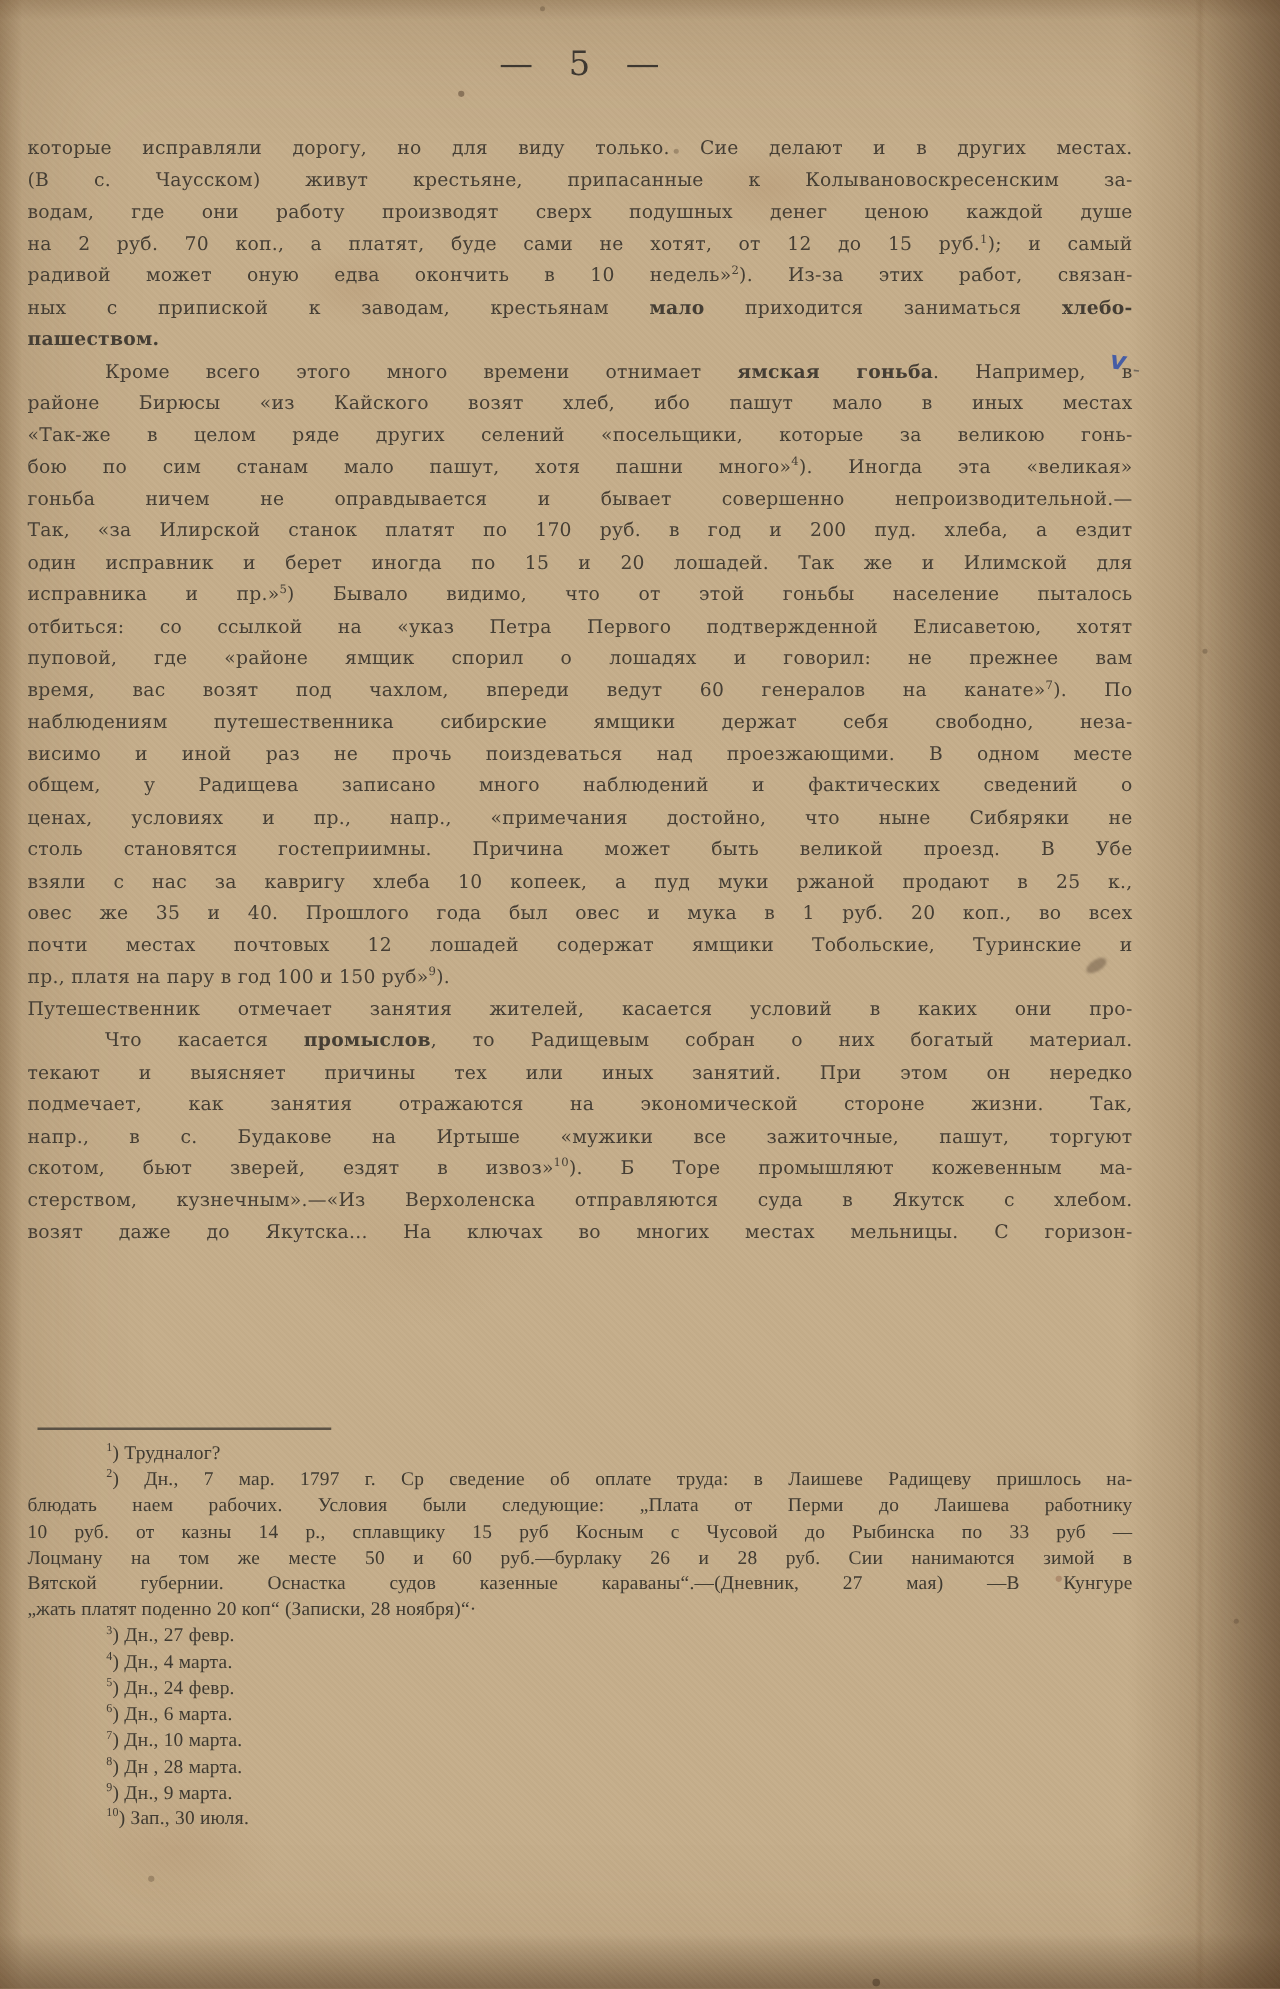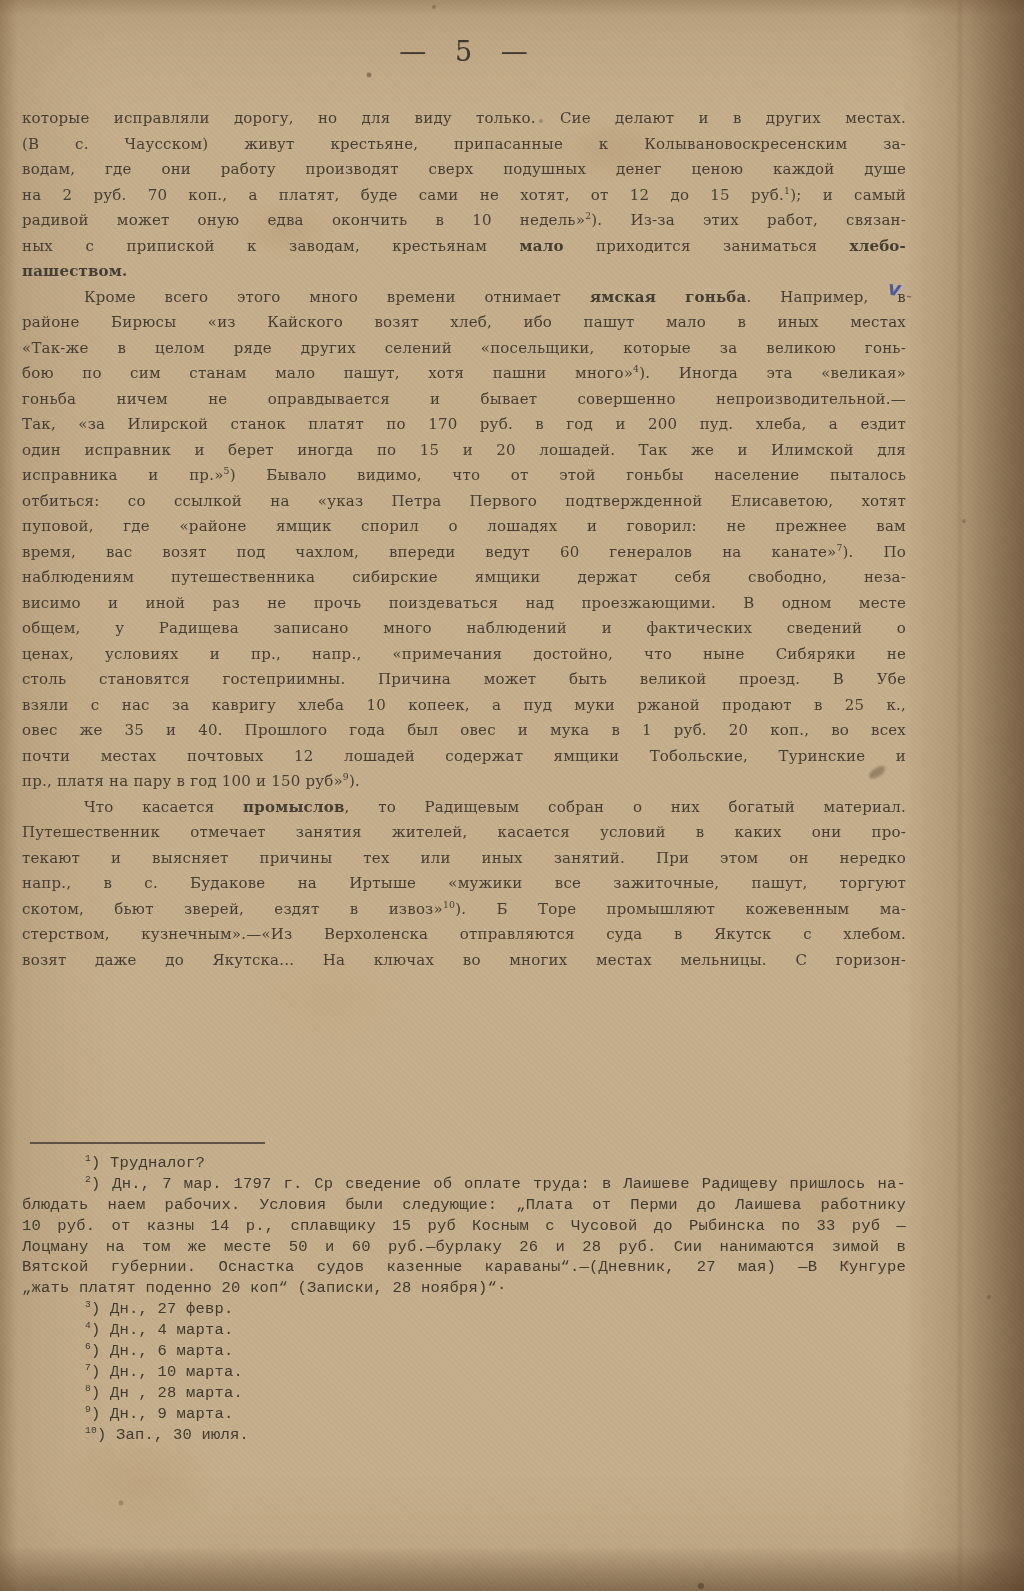"Что касается промыслов, то Радищевым" div.bline { order: before "Путешественник отмечает занятия жителей," -> after "Путешественник отмечает занятия жителей," }
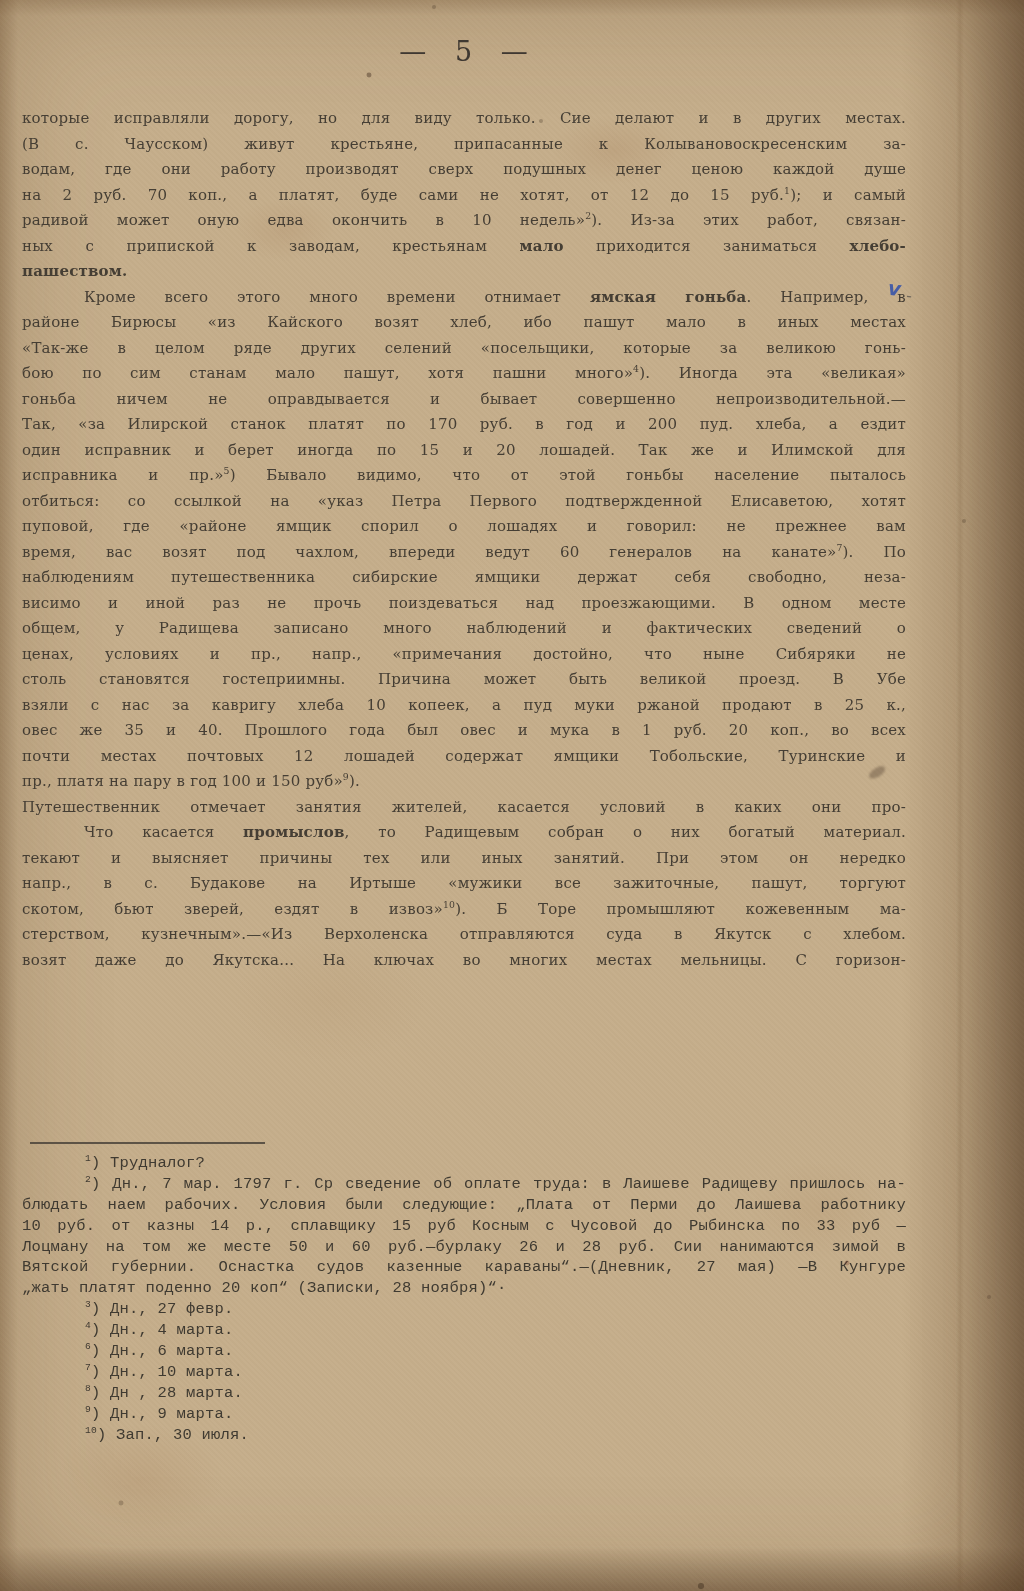"подмечает, как занятия отражаются на" div.bline { html: none -> <div><span>подмечает, как занятия отражаются на экономической стороне жизни. Так,</span></div> }
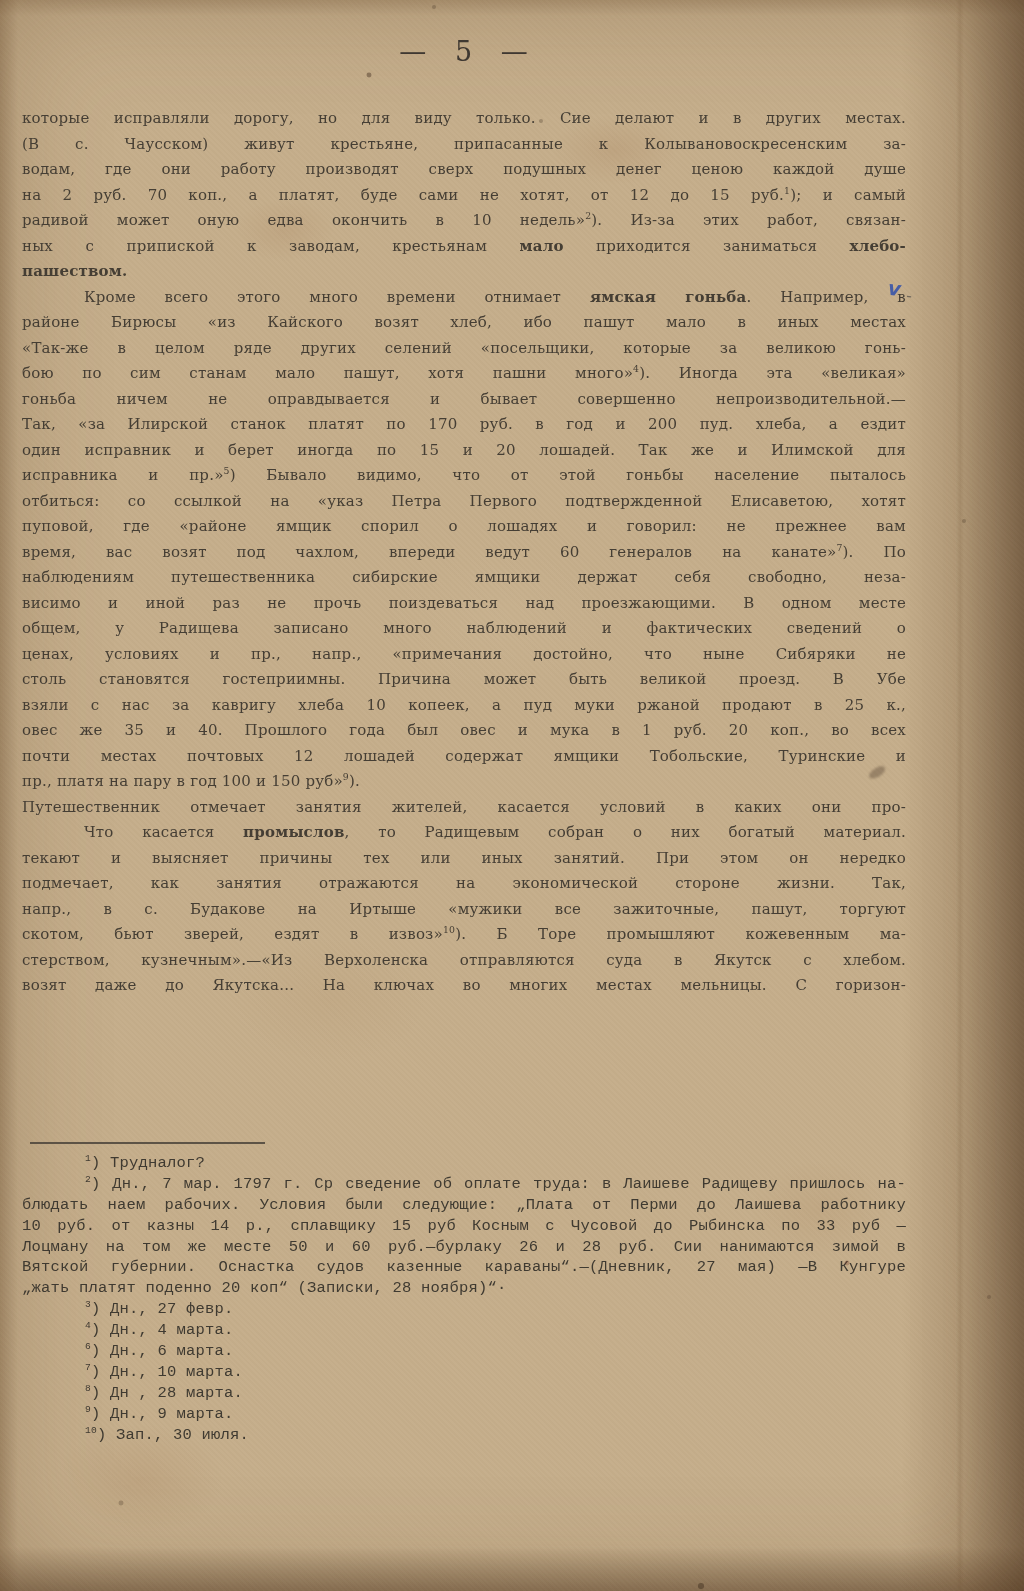"1) Трудналог?" .footnotes { font-family: Liberation Mono, monospace -> Liberation Serif, serif }
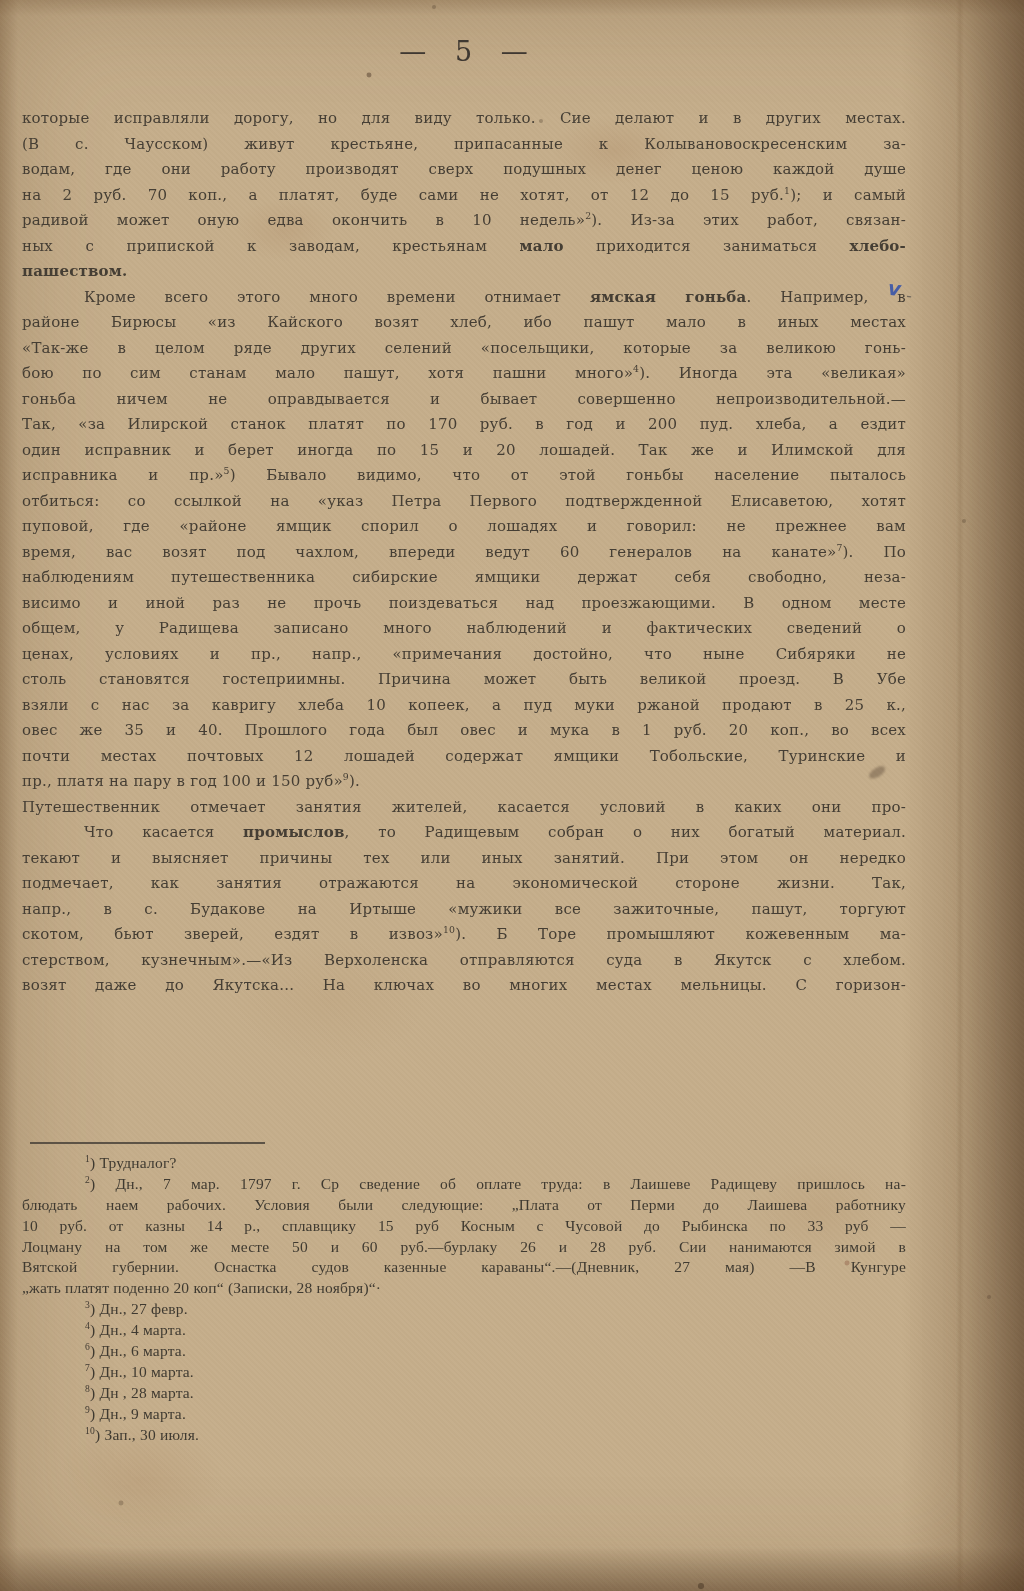"5) Дн., 24 февр." div.fline { html: none -> <div><span>5</span><span>) Дн., 24 февр.</span></div> }
